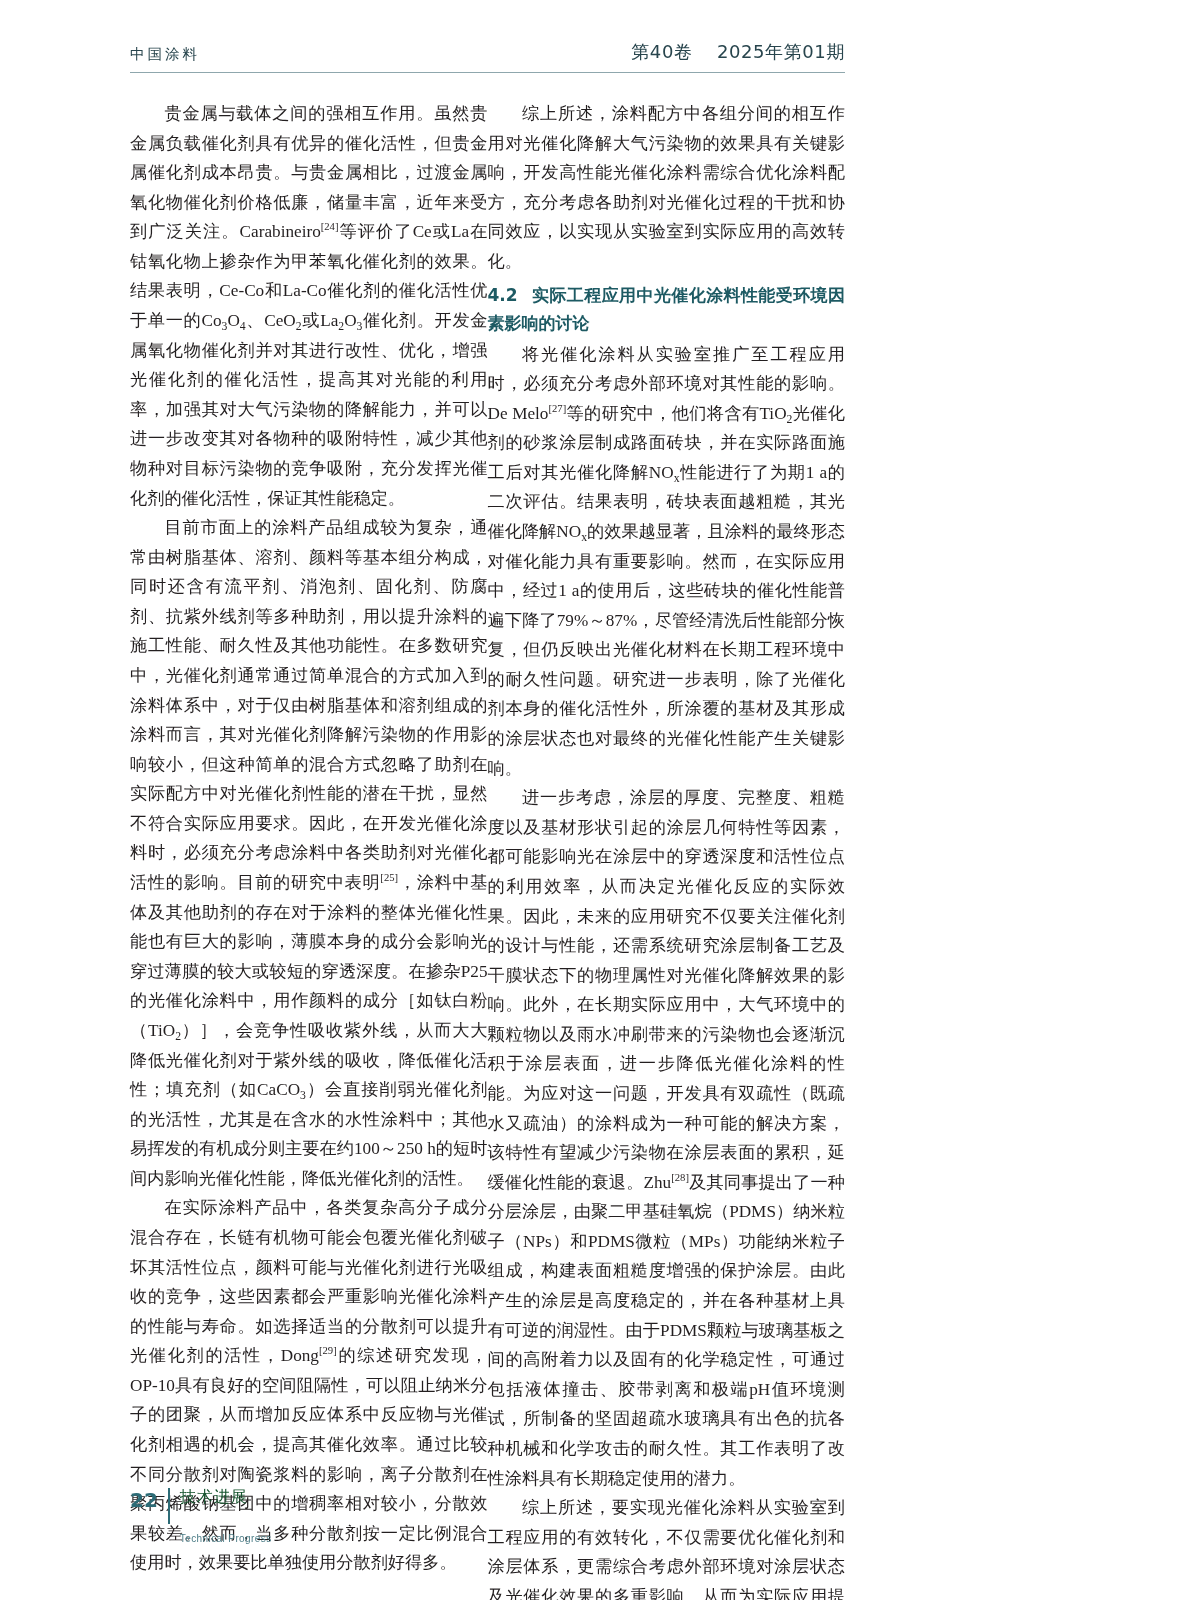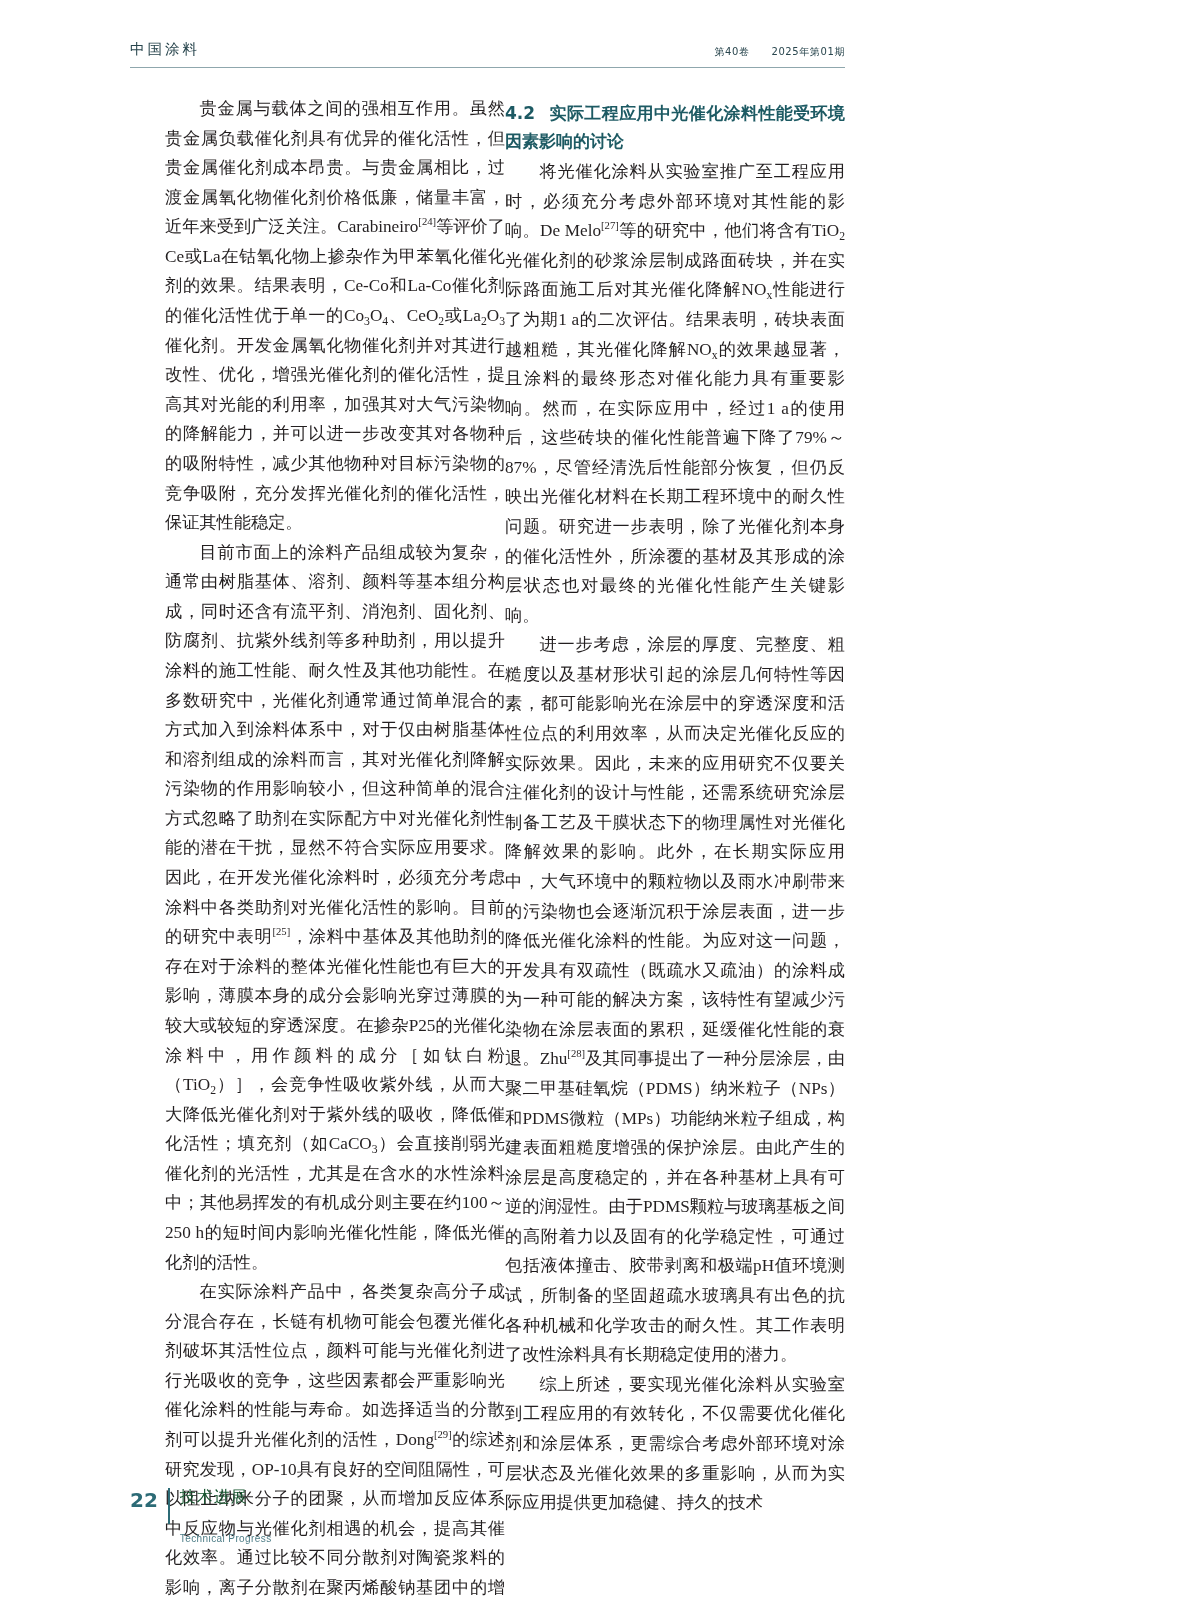"第40卷 2025年第01期" .header .right { font-size: 10px -> 18px }
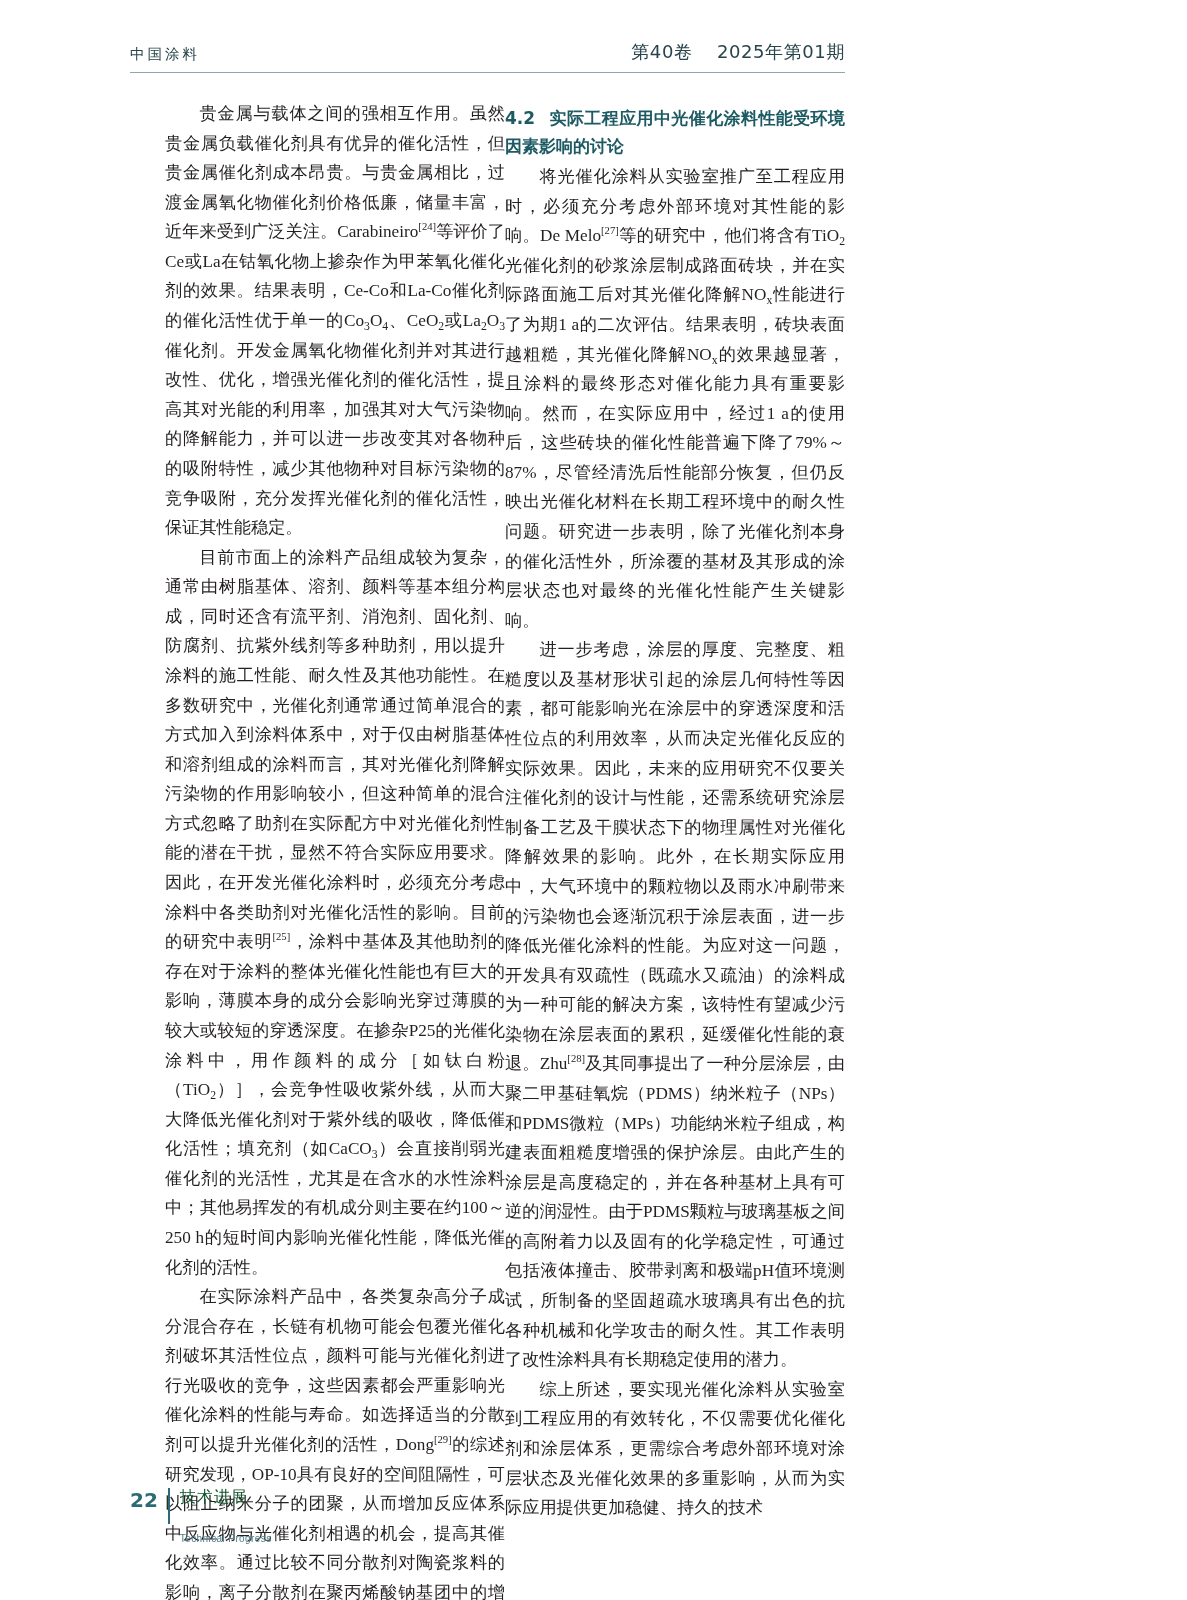"贵金属与载体之间的强相互作用。虽然贵金属负载催化剂具有优异的催化活性，但贵金属催" .columns { margin-left: 35px -> none }
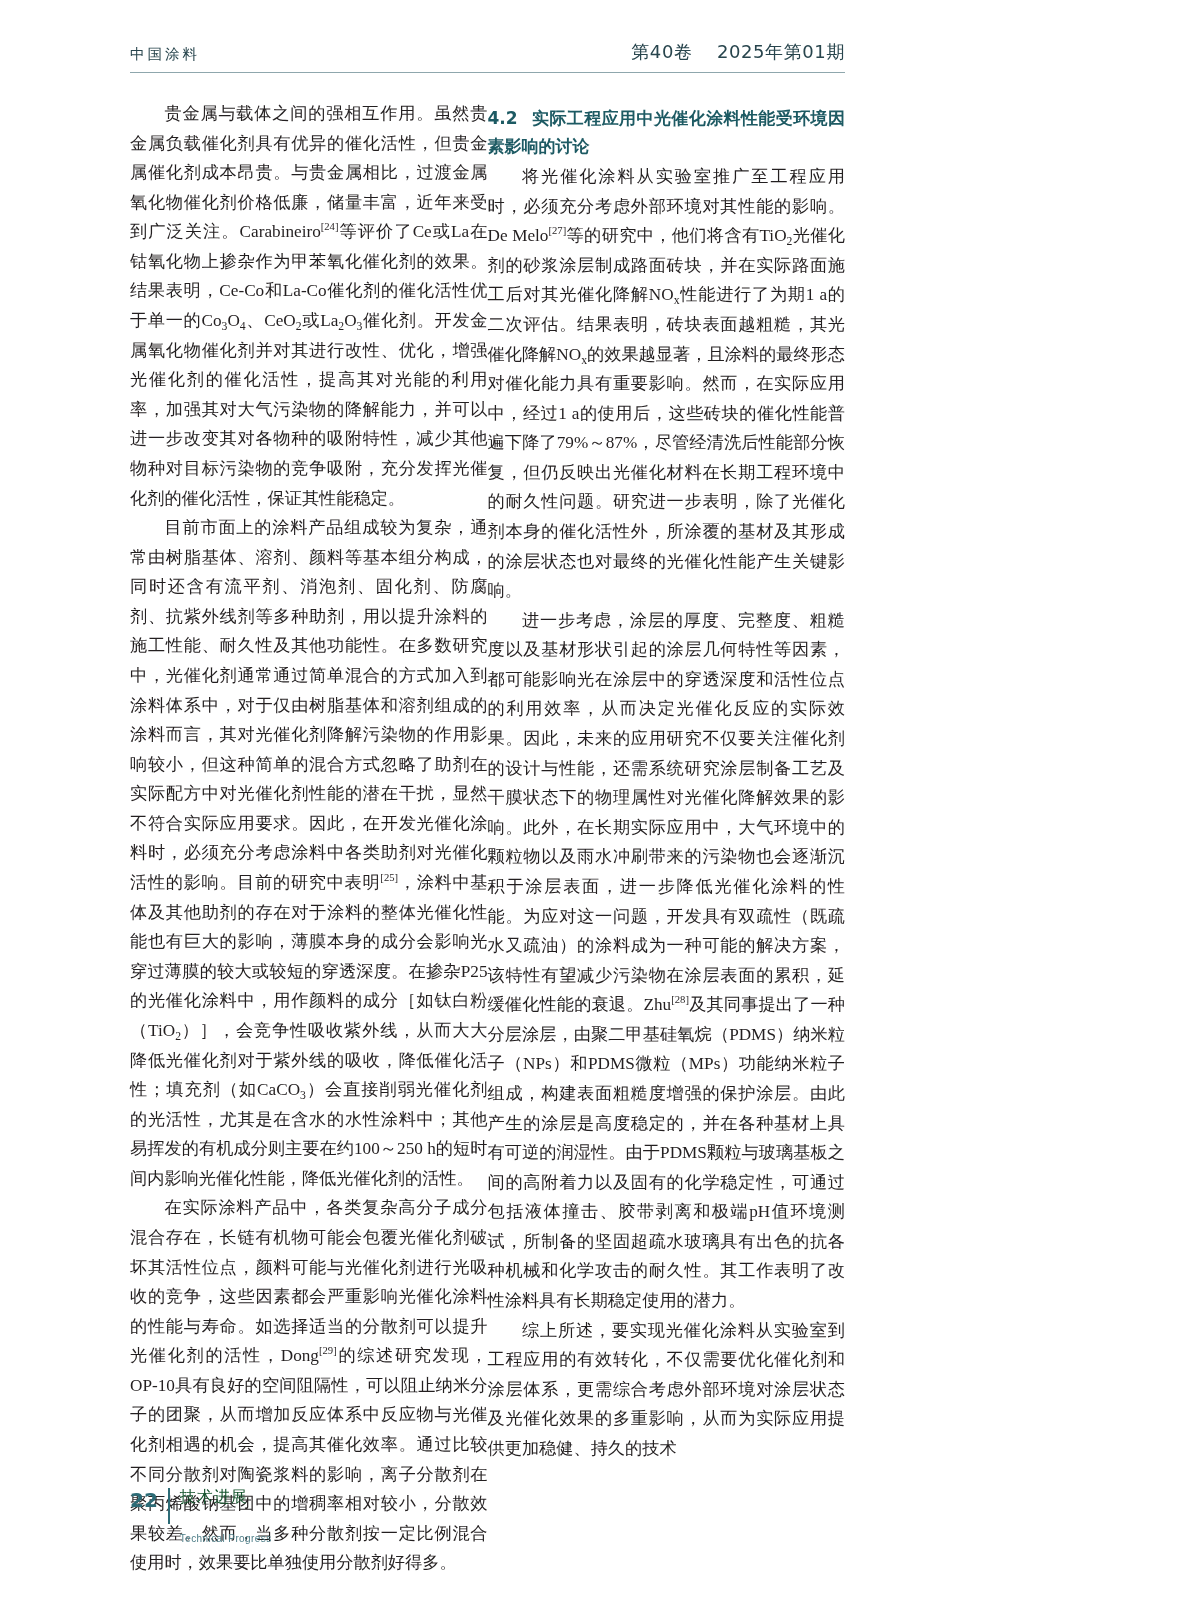"综上所述，涂料配方中各组分间的相互作用对光催化降解大气污染物的效果具有关键影响，" p { html: none -> <p>综上所述，涂料配方中各组分间的相互作用对光催化降解大气污染物的效果具有关键影响，开发高性能光催化涂料需综合优化涂料配方，充分考虑各助剂对光催化过程的干扰和协同效应，以实现从实验室到实际应用的高效转化。</p> }
